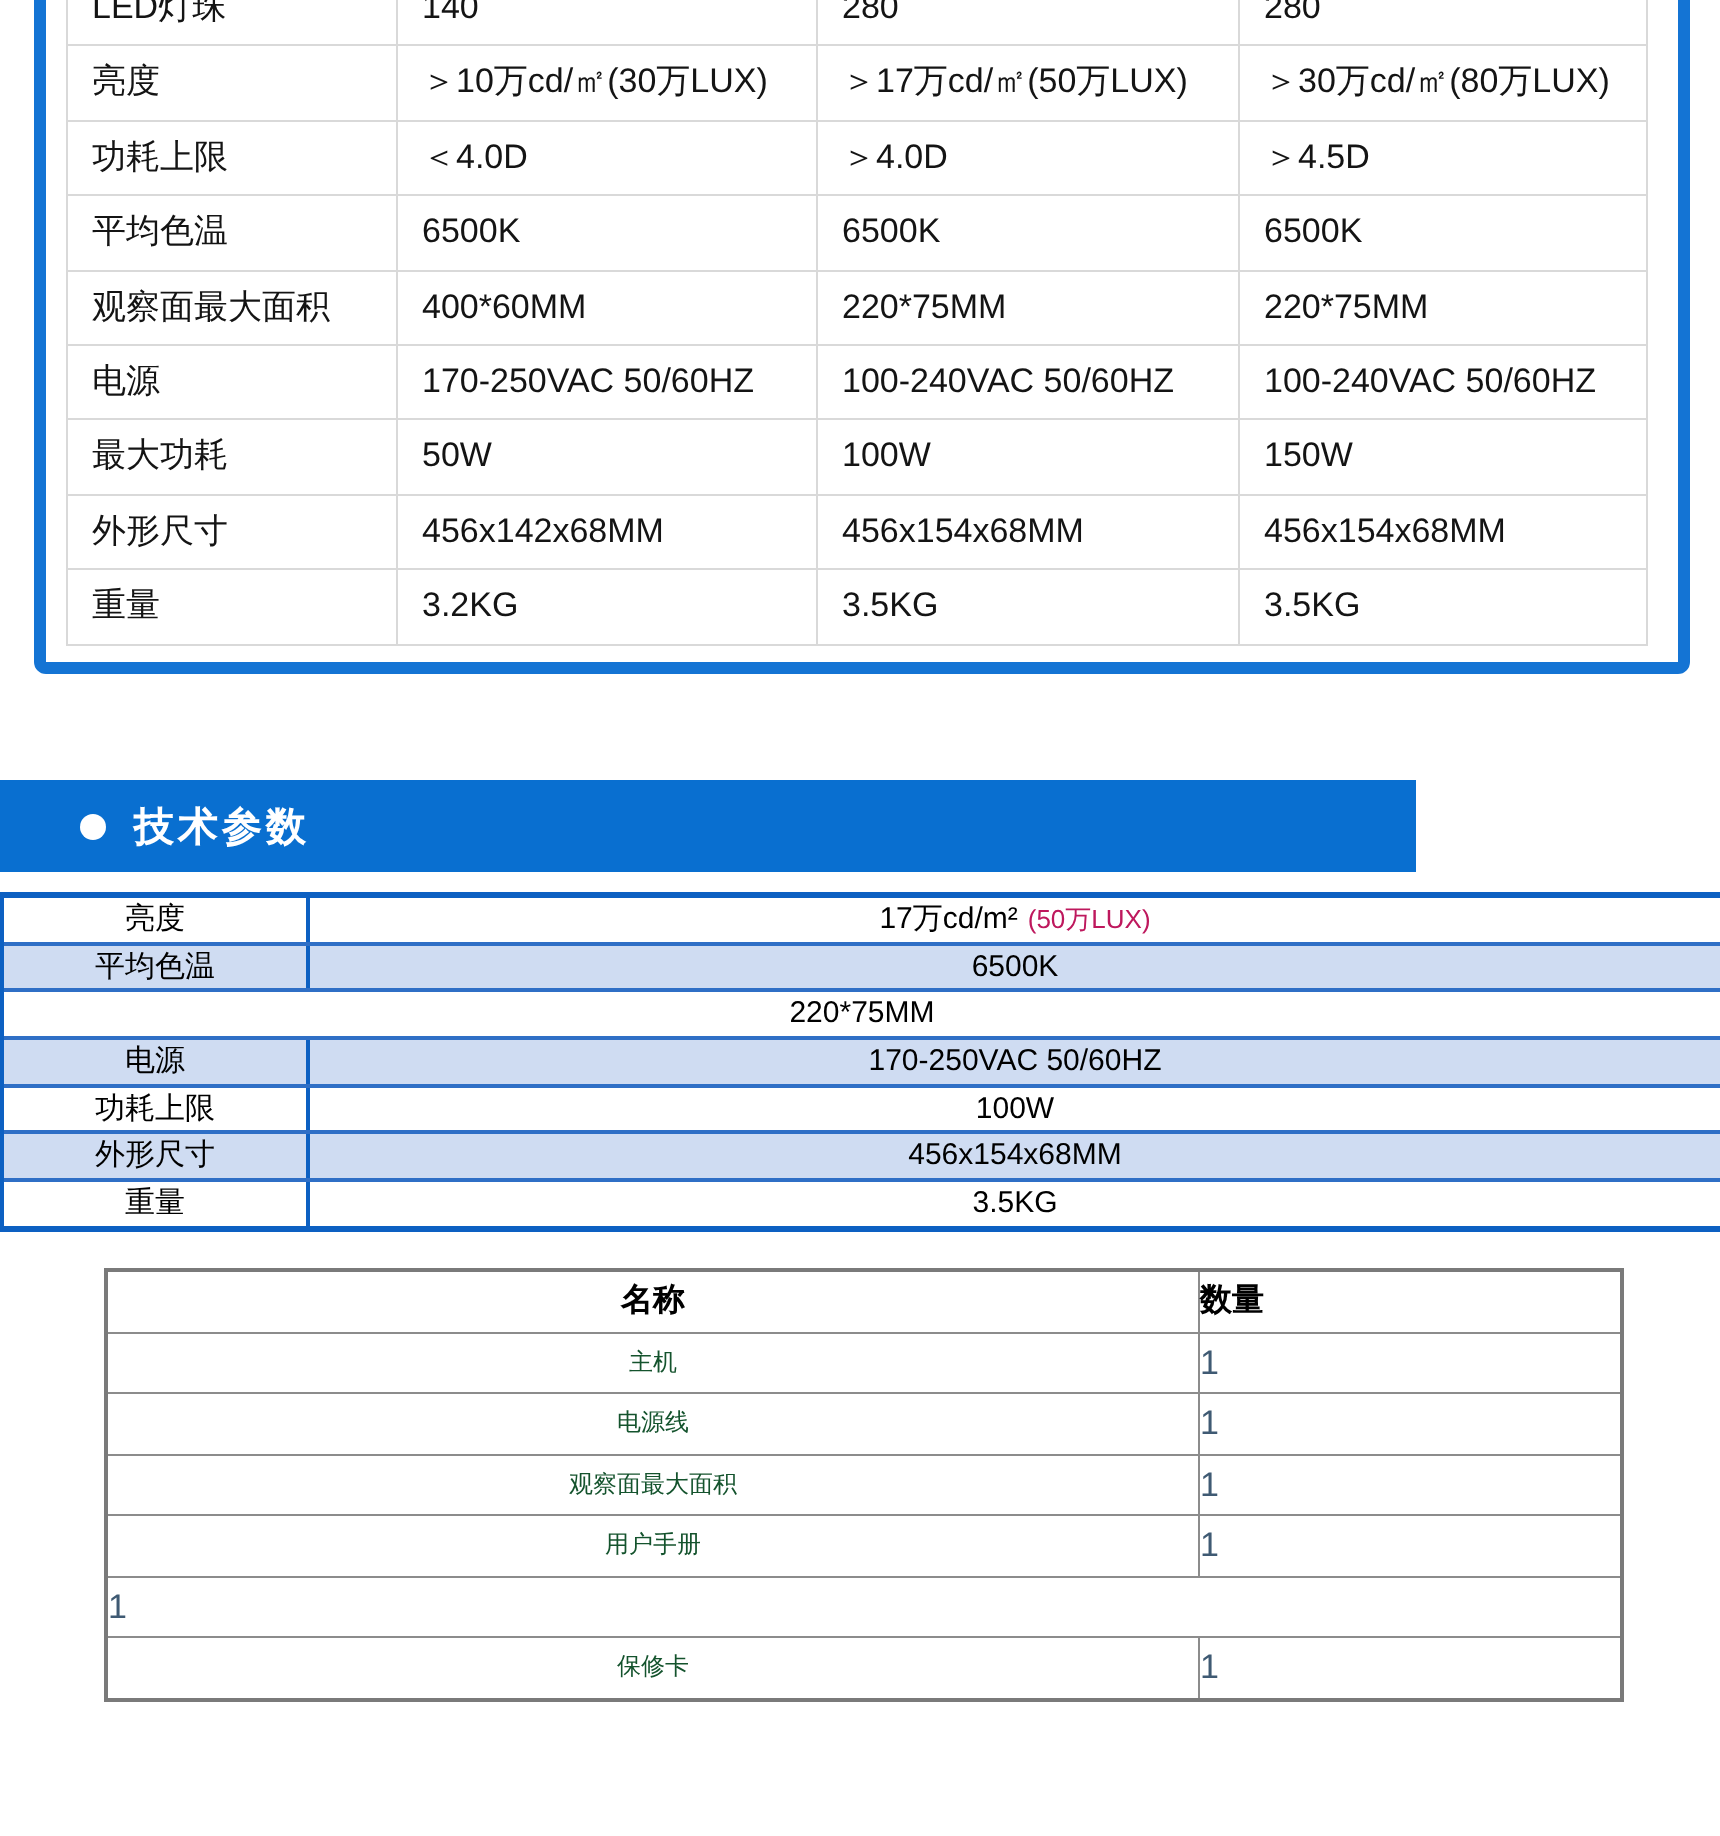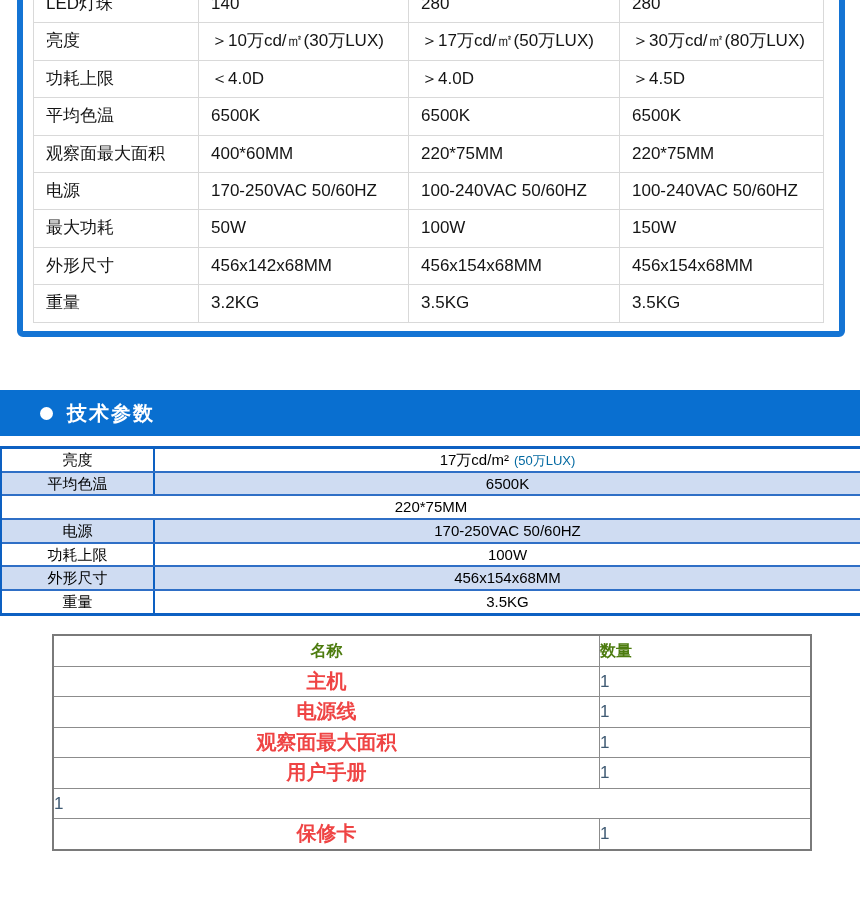"技术参数" .tech-banner { width: 860px -> 708px }
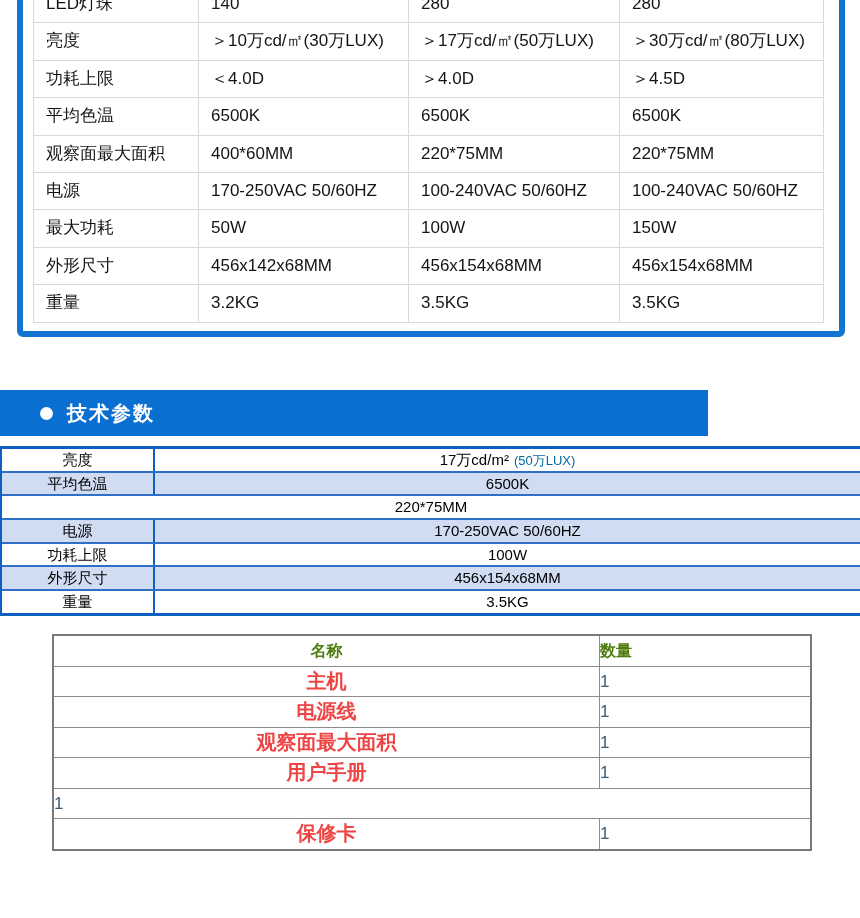"(50万LUX)" .tsuffix { color: #0369a1 -> #be185d }
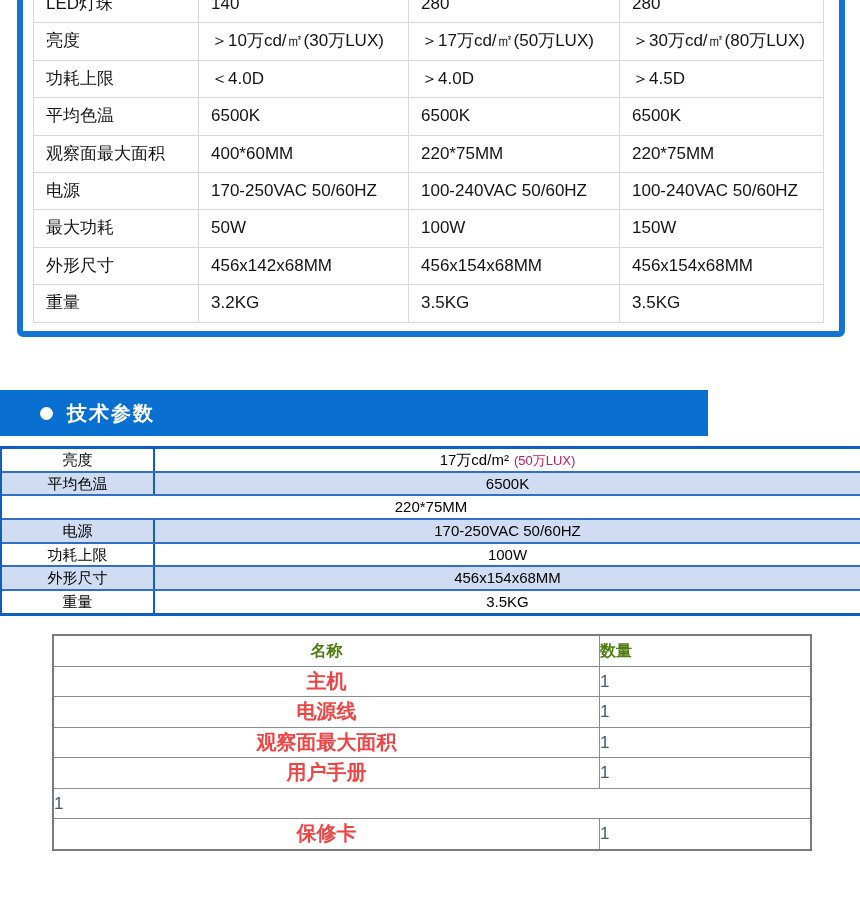"名称" .prow.phead .pname, .prow.phead .pqty { color: #4d7c0f -> #000000 }
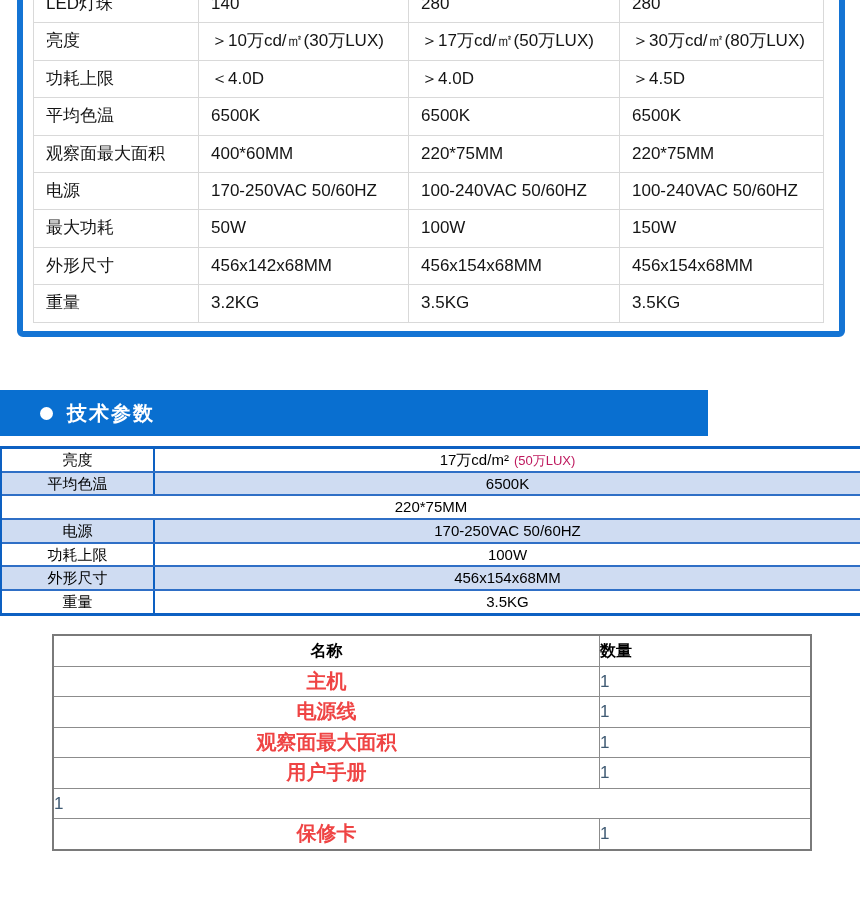"主机" .pname { color: #ef4444 -> #14532d; font-size: 20px -> 12px; font-weight: bold -> normal }
